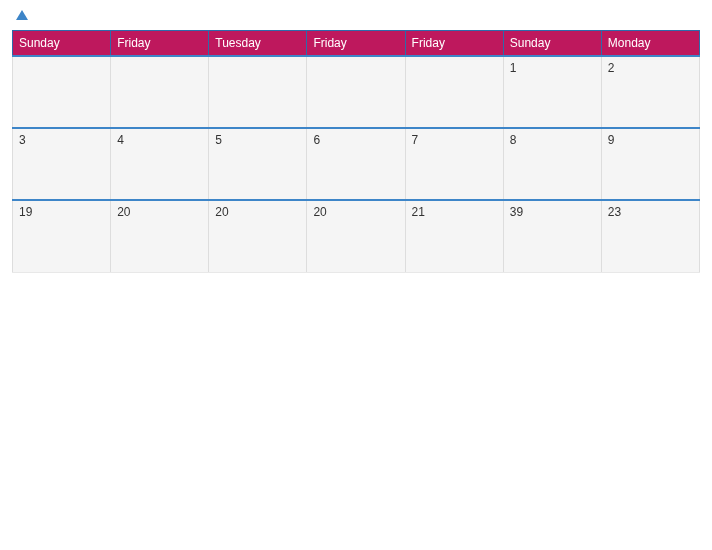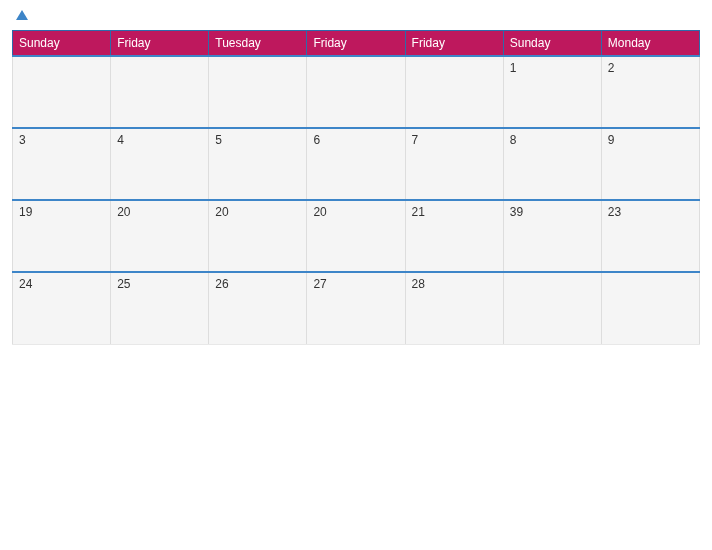"24" tr { html: <tr> <td><span>24</span></td> <td><span>25</span></td> <td><span>26</span></td> <td><span>27</span></td> <td><span>28</span></td> <td></td> <td></td> </tr> -> none }
